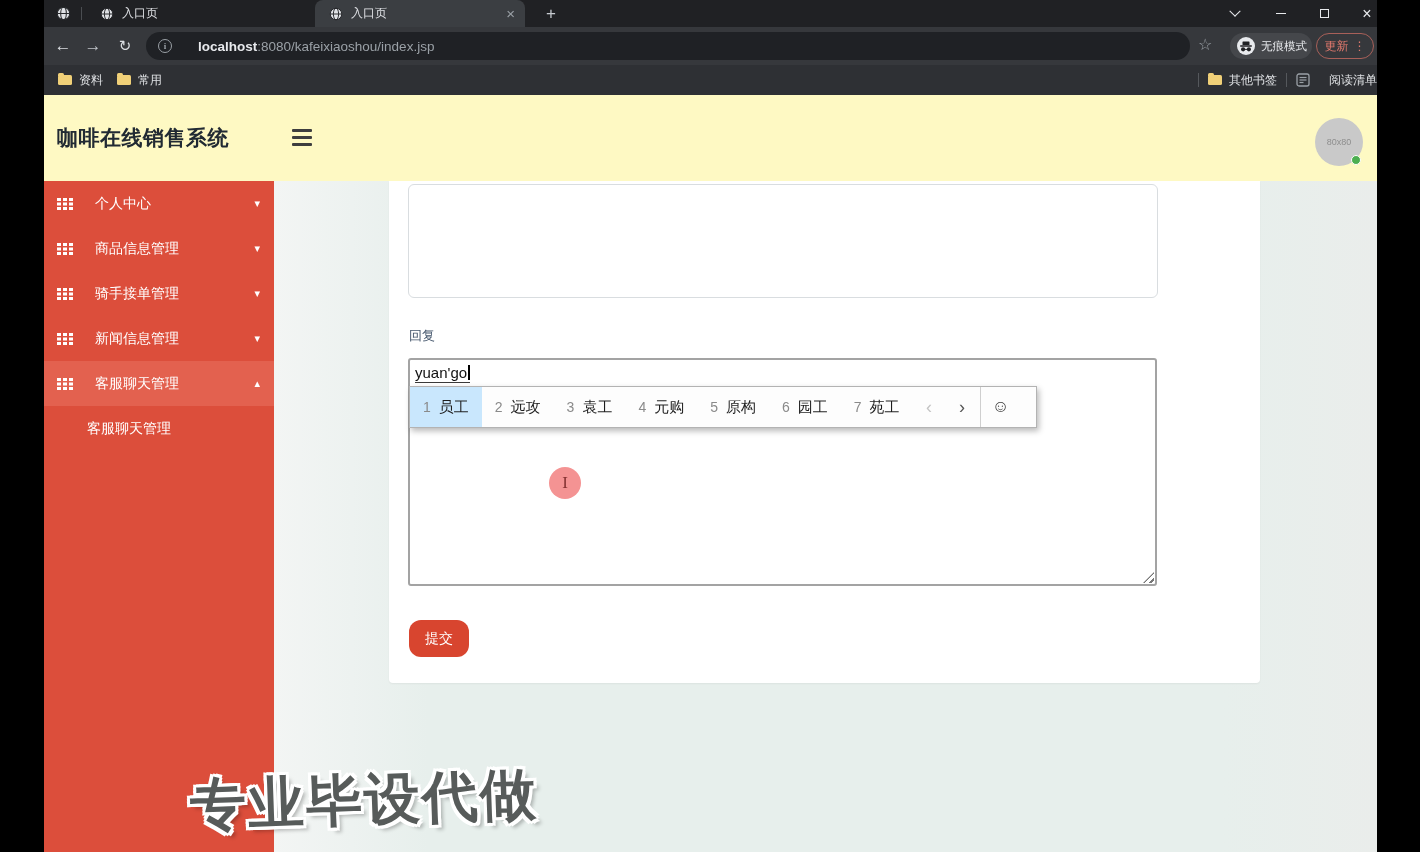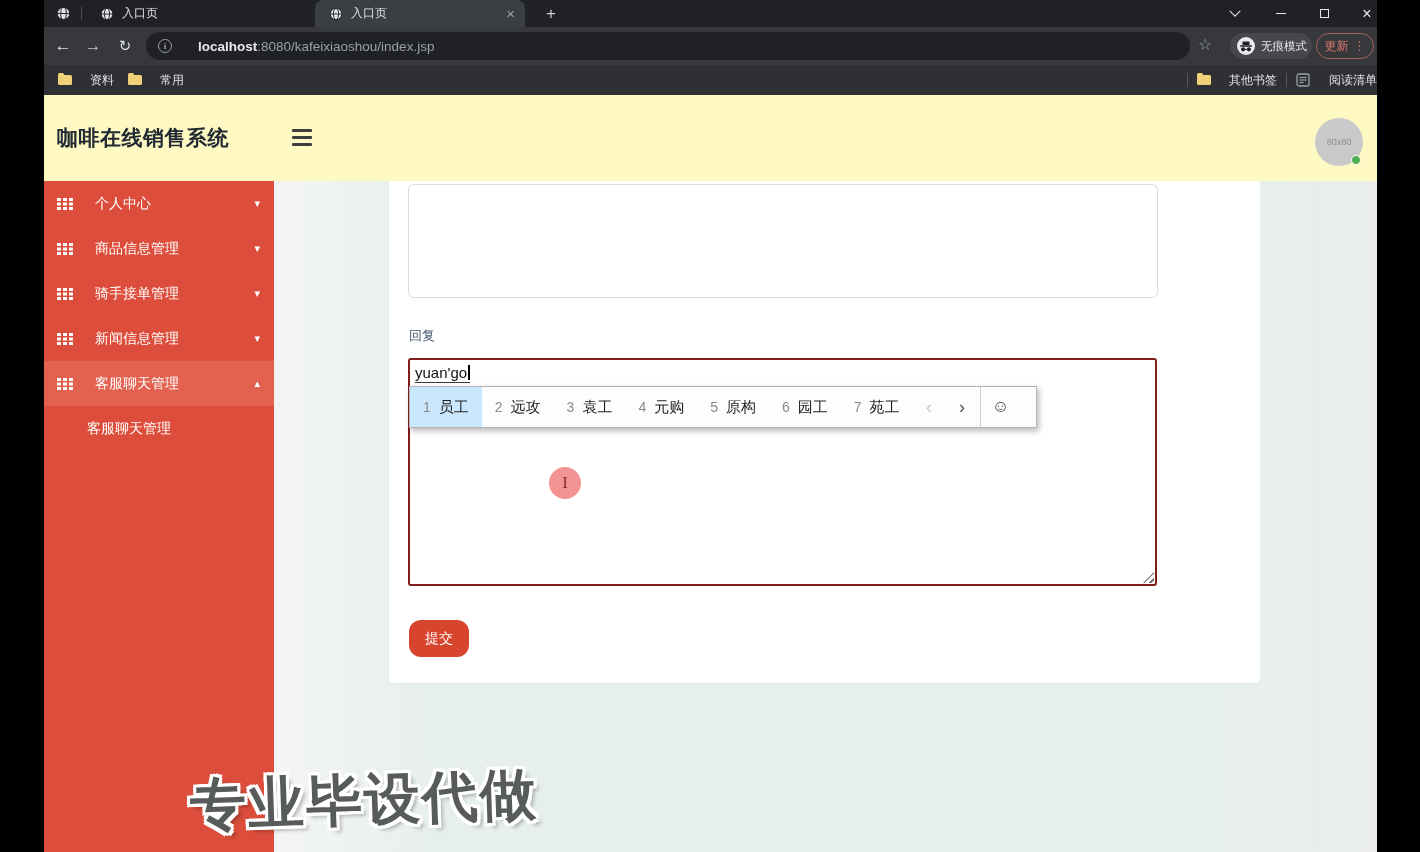"资料" .bm-item { gap: 18px -> 7px }
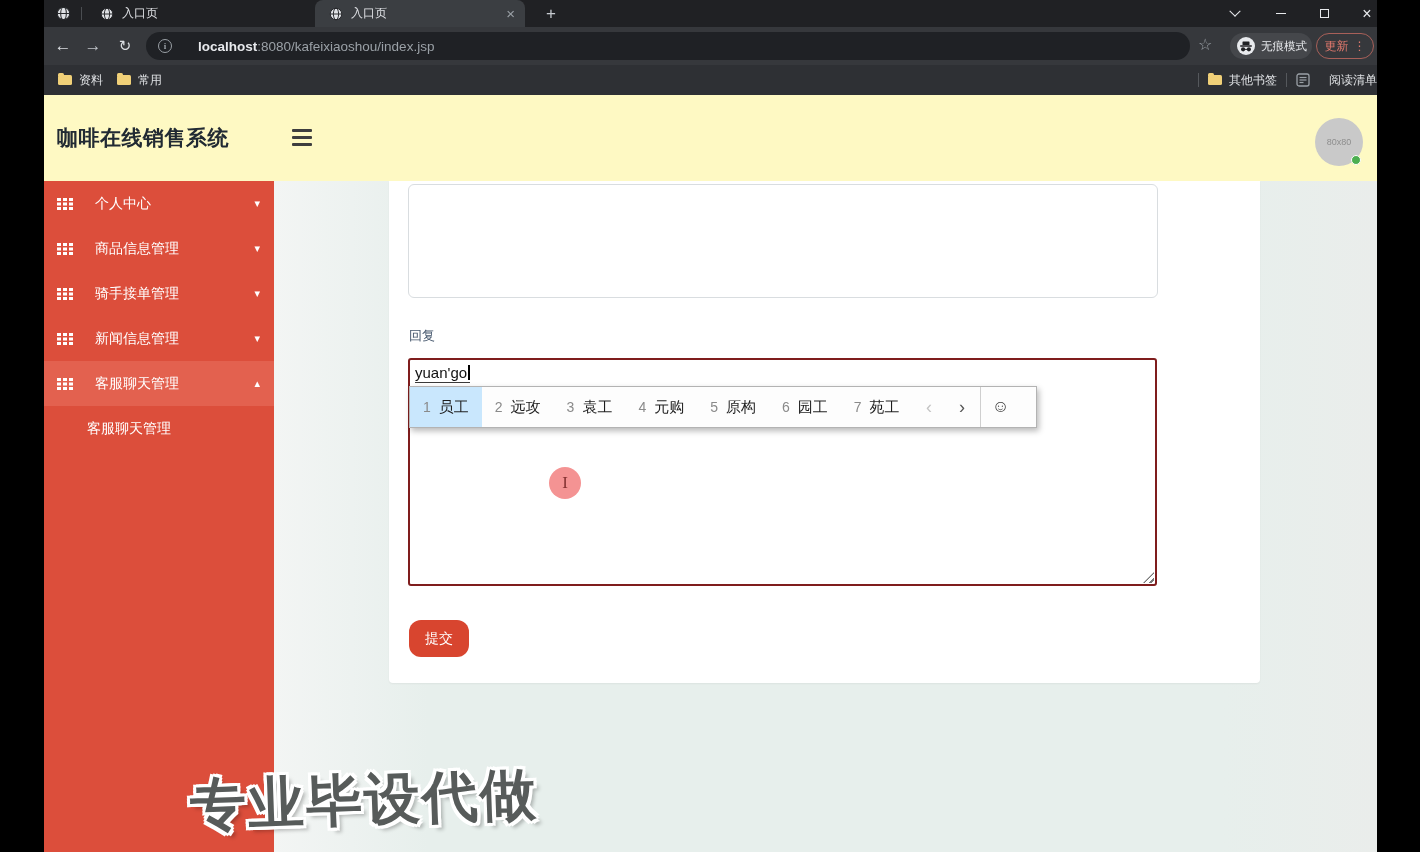"yuan'go" .reply-area { border: 2px solid #7f1d1d -> 2px solid #a3a3a3 }
